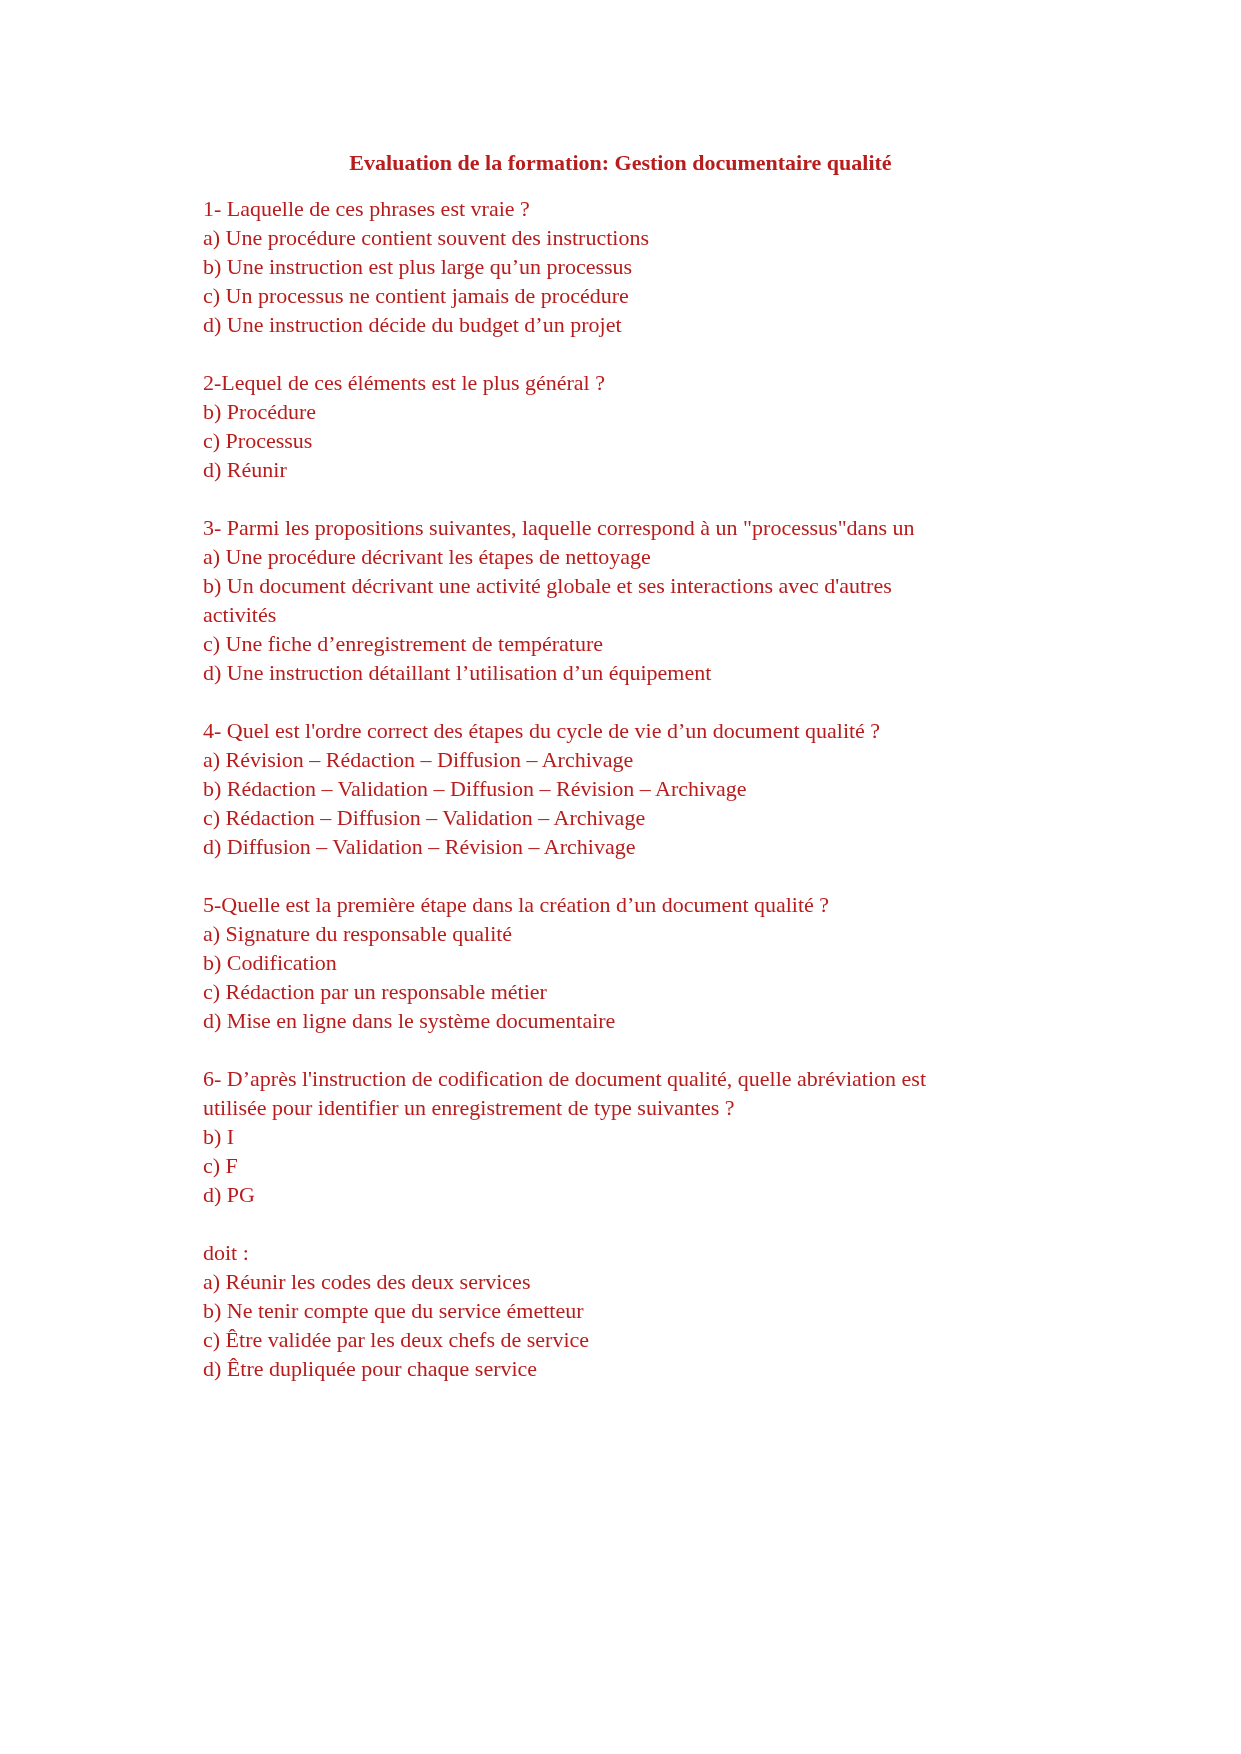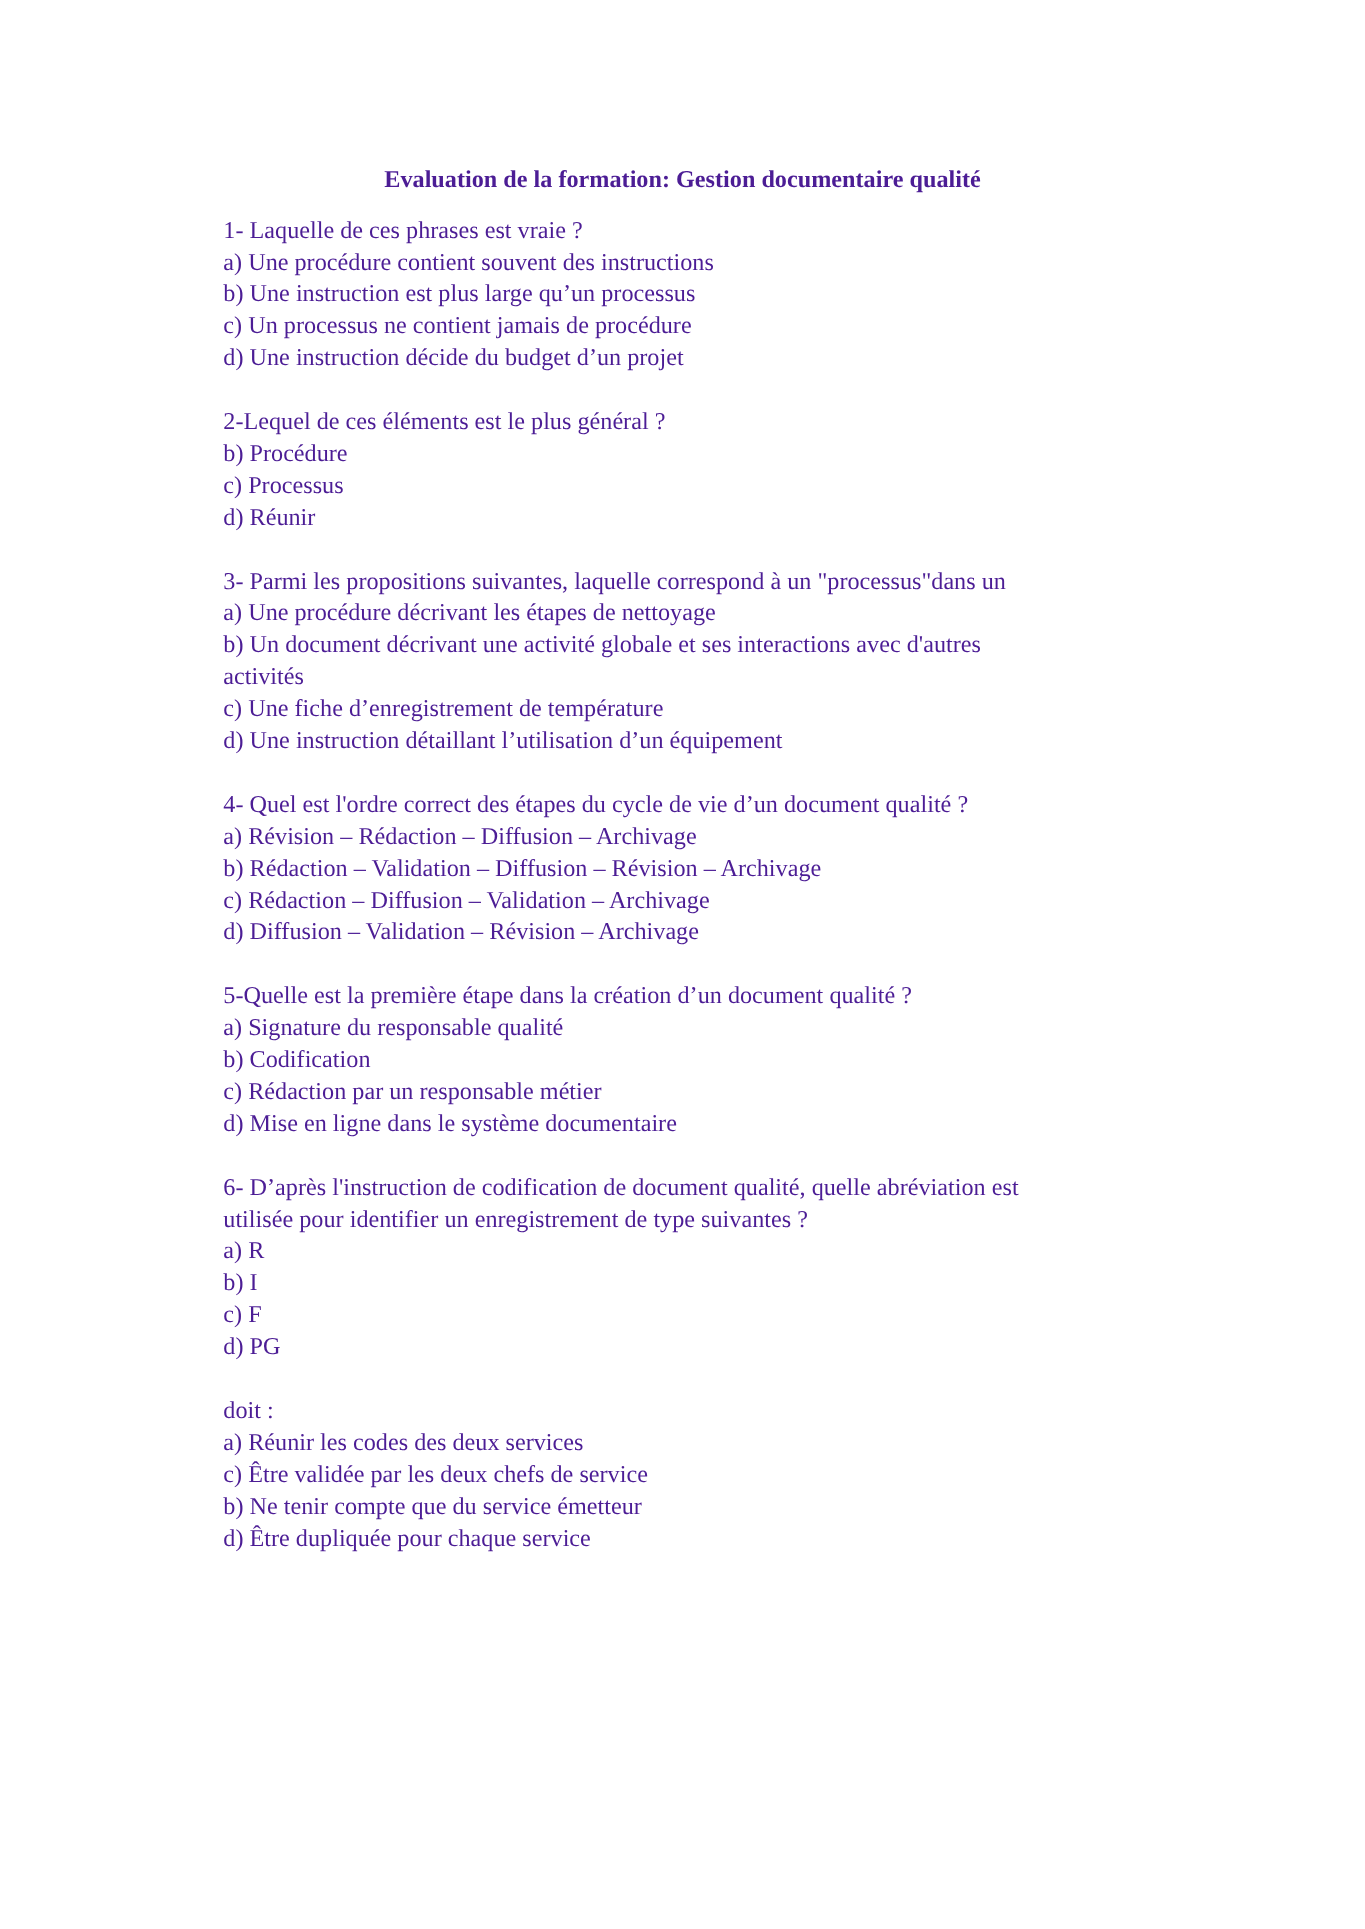"Evaluation de la formation: Gestion" .page { color: #4c1d95 -> #b91c1c }
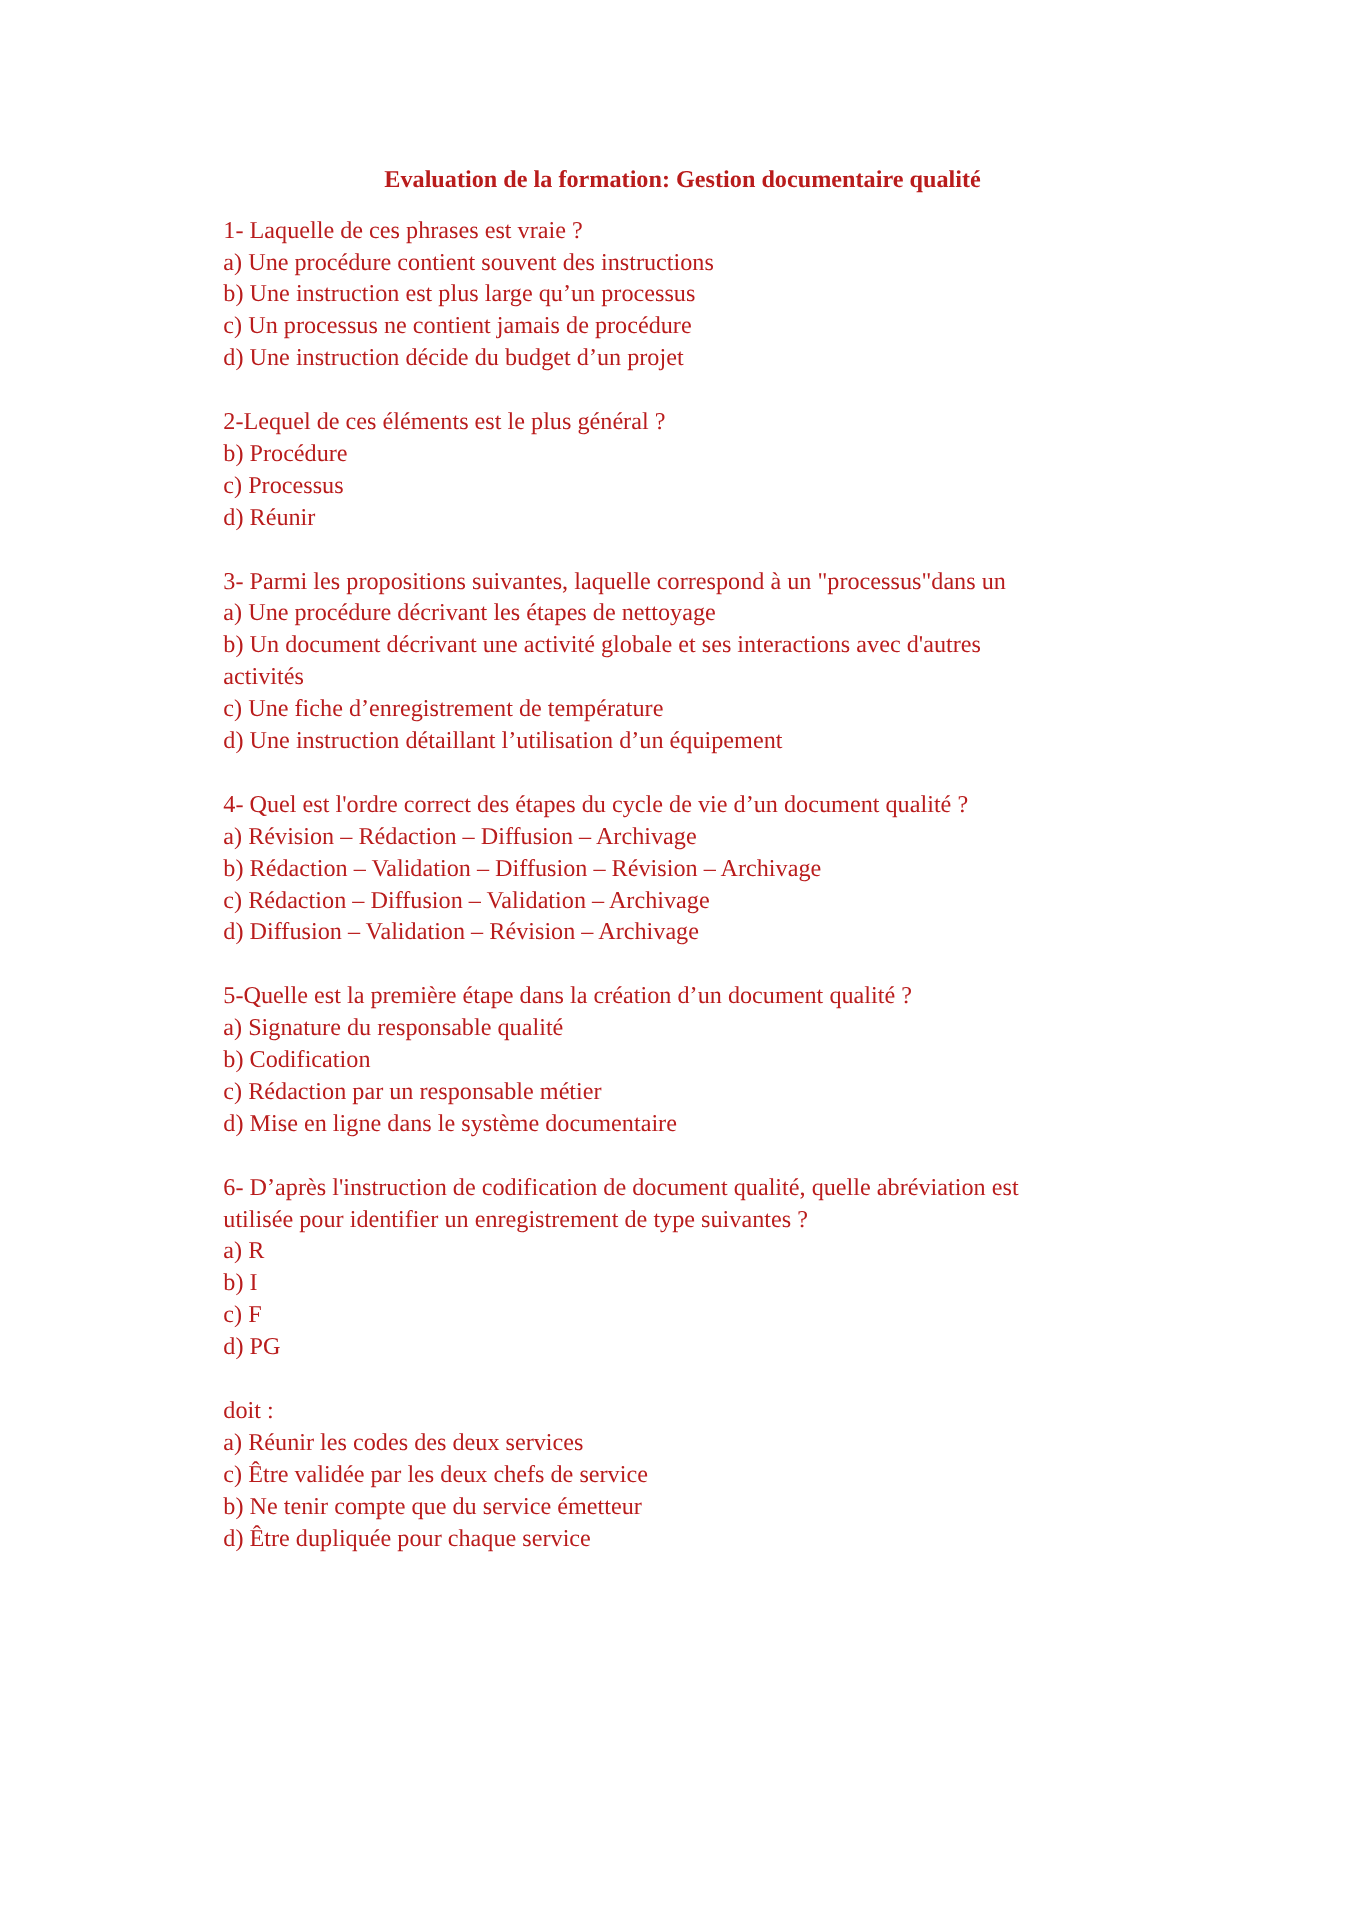"a) R" div.line { html: <div>a) R</div> -> none }
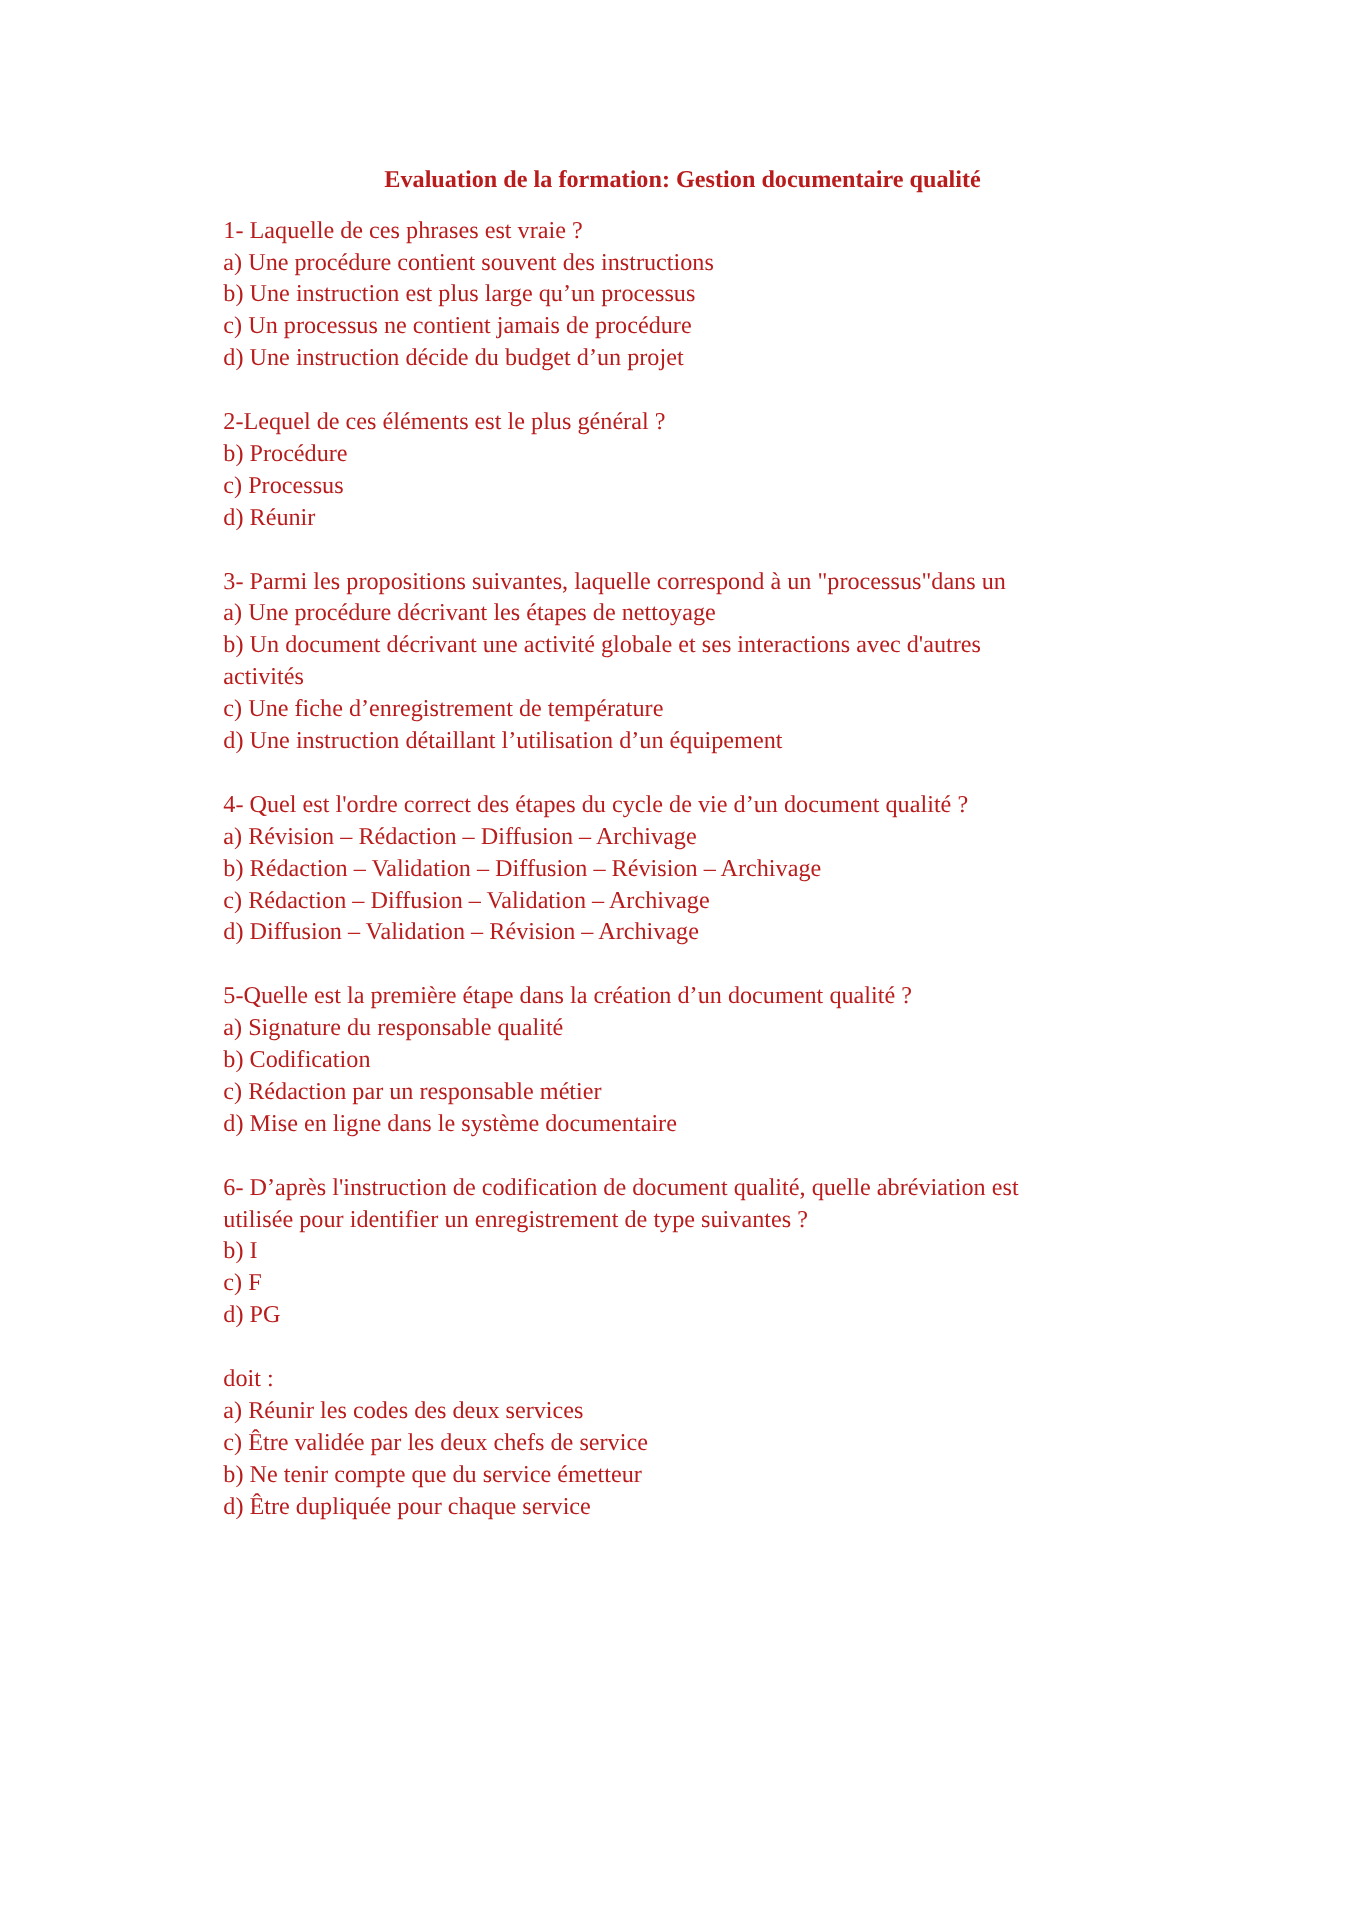"c) Être validée par les" div.line { order: before "b) Ne tenir compte que" -> after "b) Ne tenir compte que" }
